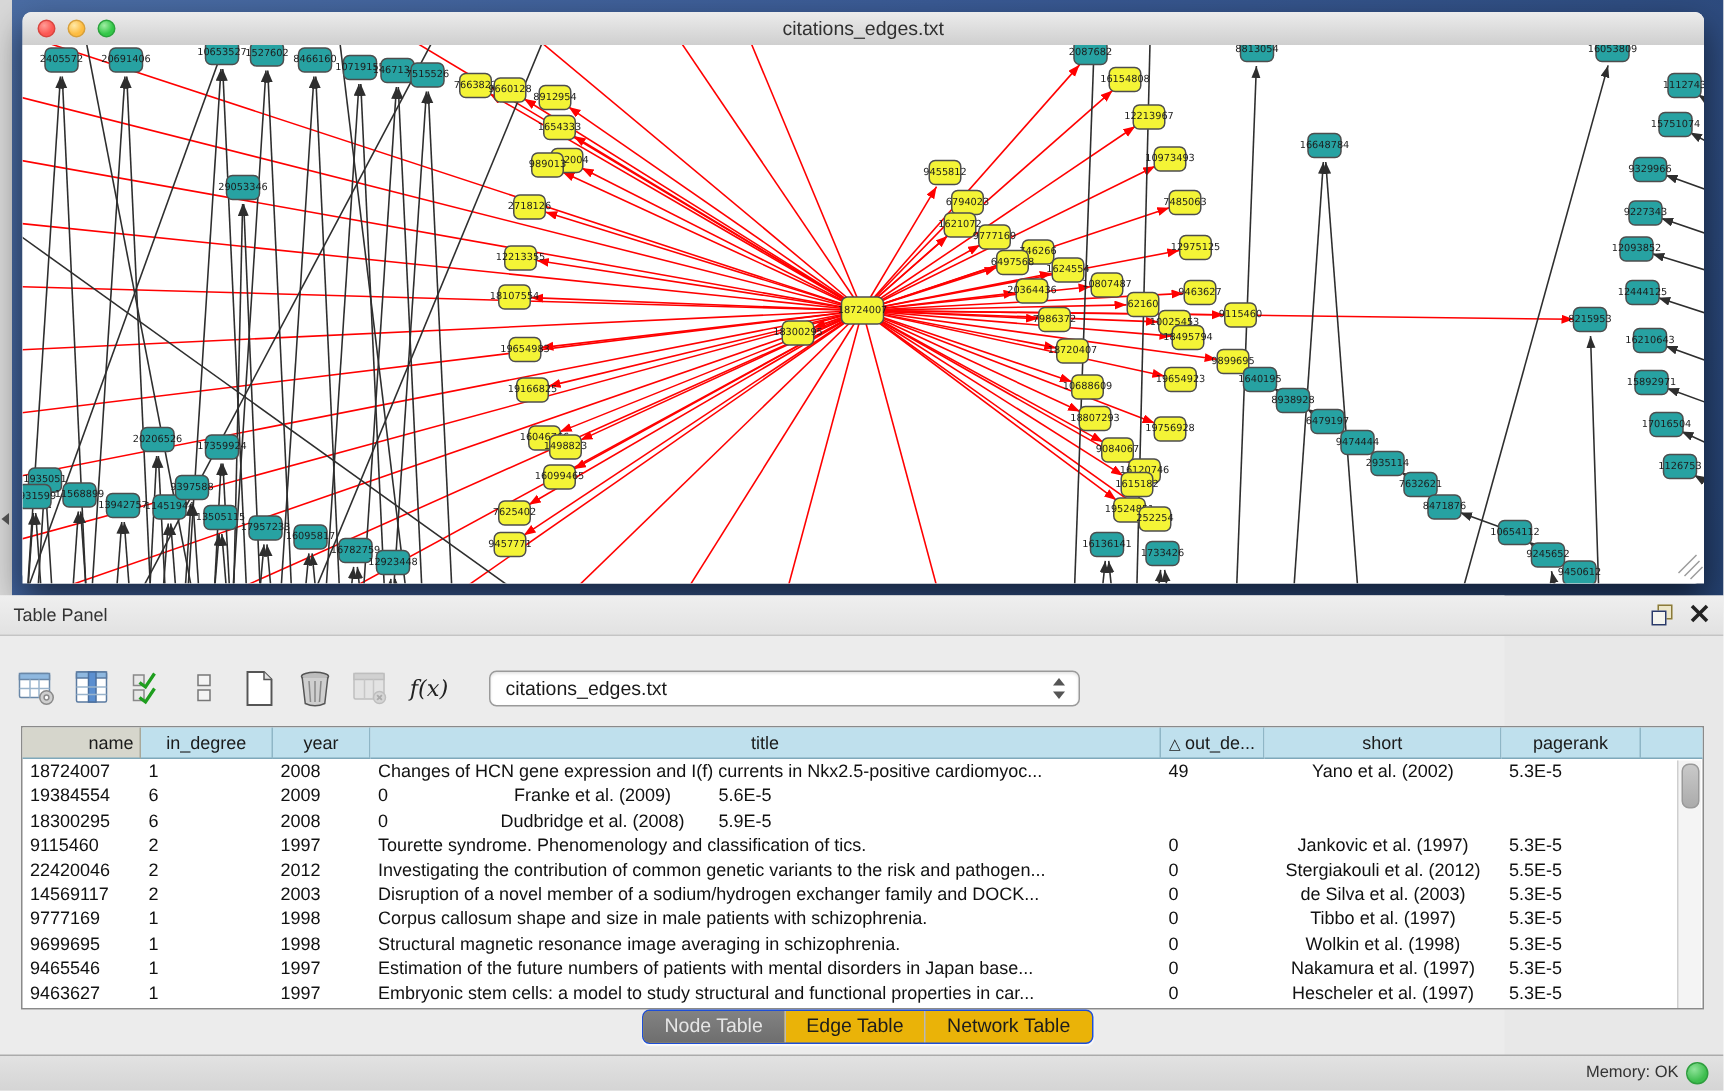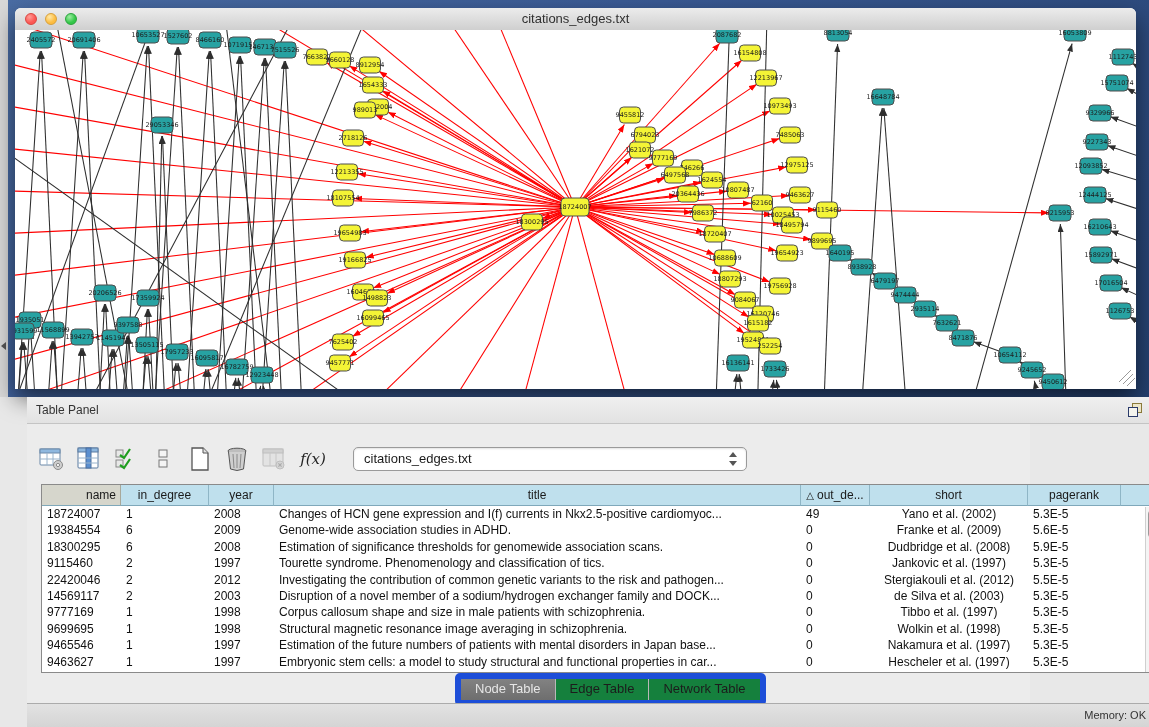"Table Panel" .table-panel { margin-left: 27px -> none }
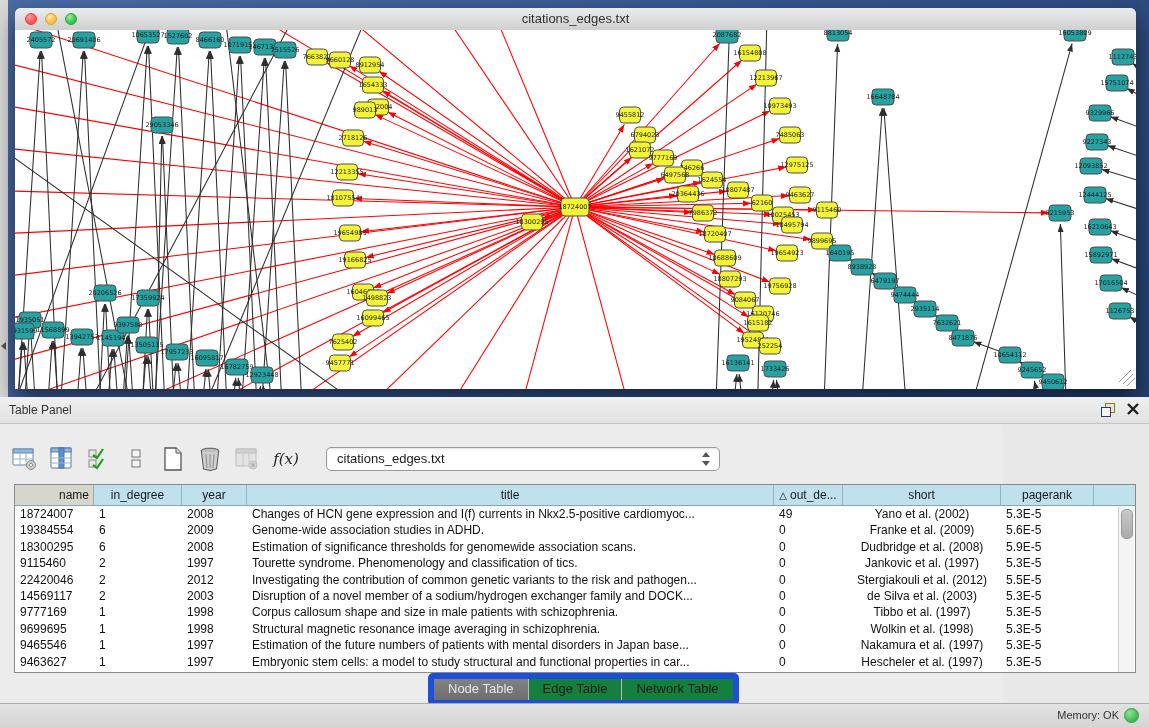"Genome-wide association studies in ADHD." div.tcell { html: <div>Genome-wide association studies in ADHD.</div> -> none }
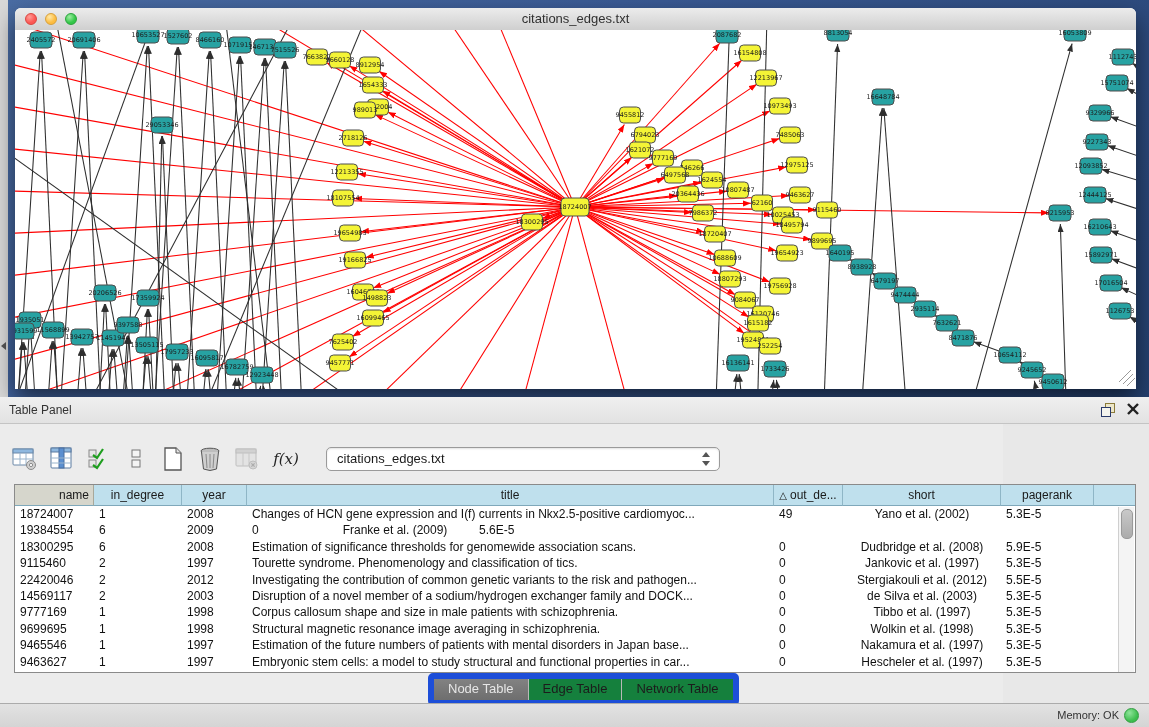"Estimation of significance thresholds" div.tcell { html: <div>Estimation of significance thresholds for genomewide association scans.</div> -> none }
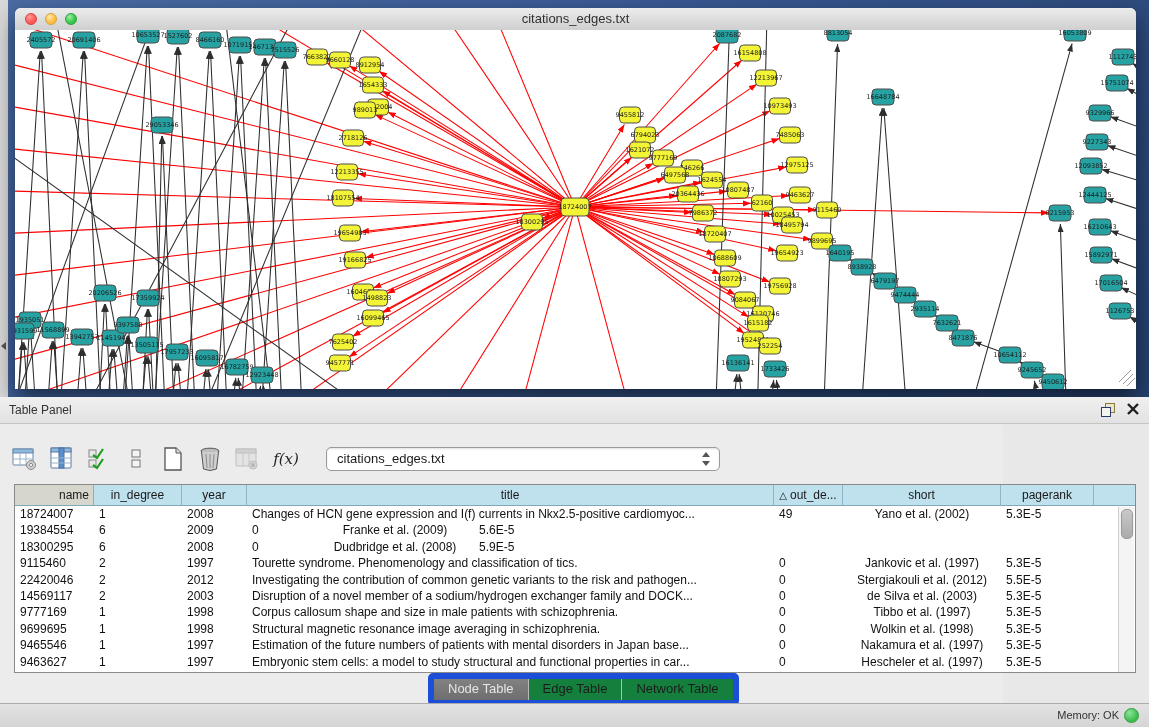"Node Table" .segment { background: #15803d -> #eab308; border: 6px solid #1d4ed8 -> 1px solid #1d4ed8 }
